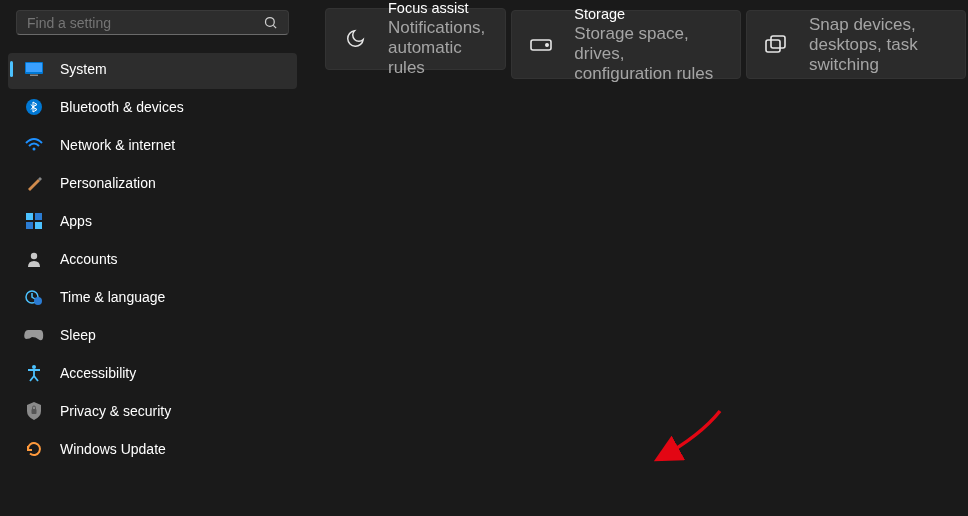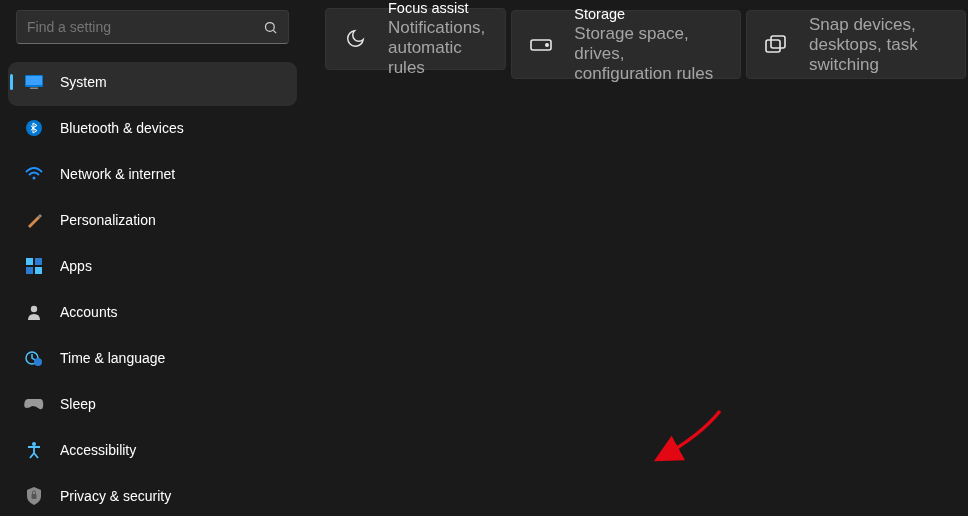"Find a setting" .search { height: 34px -> 25px }
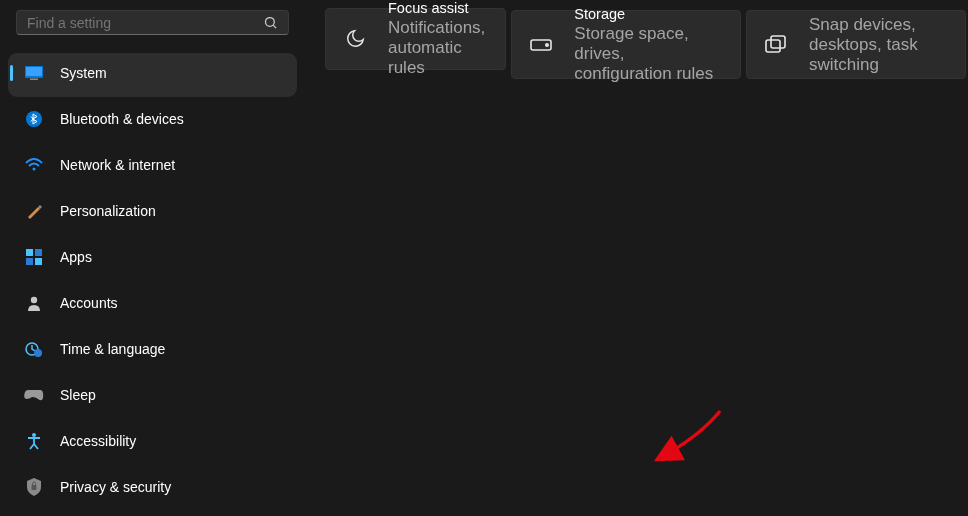"System" .nav-item { border-radius: 9px -> 4px; height: 44px -> 36px }
